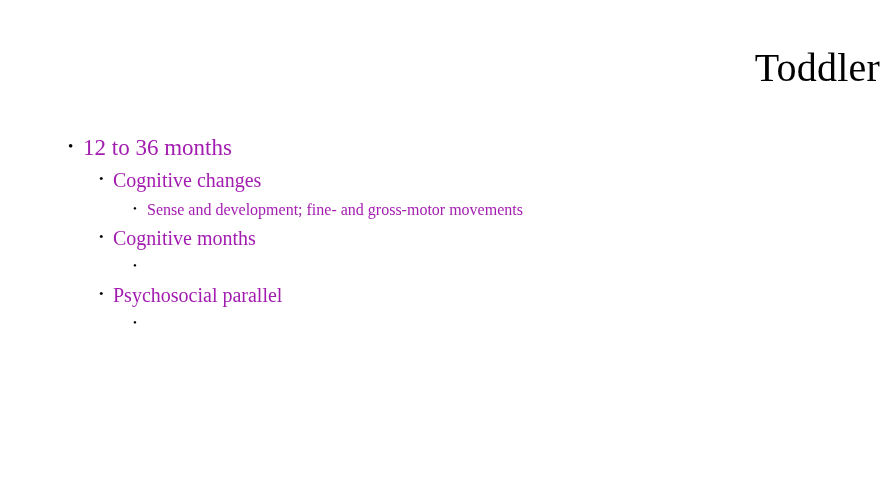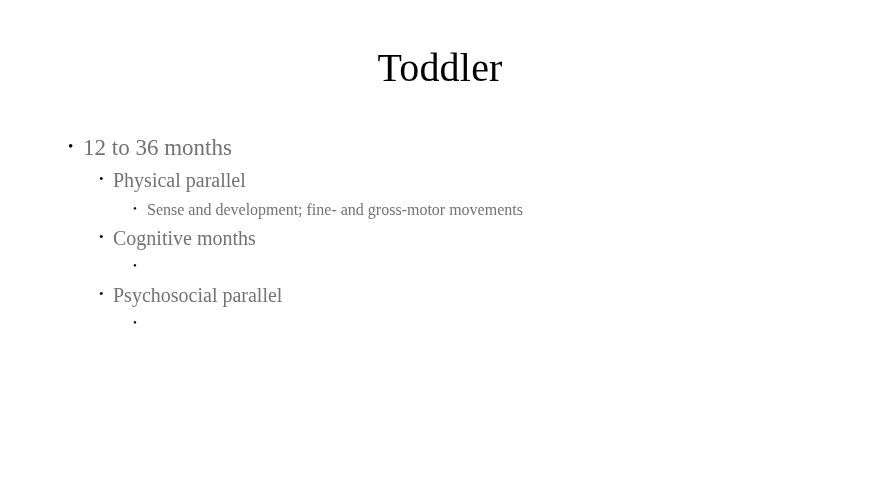"Toddler" .slide-title { text-align: center -> right }
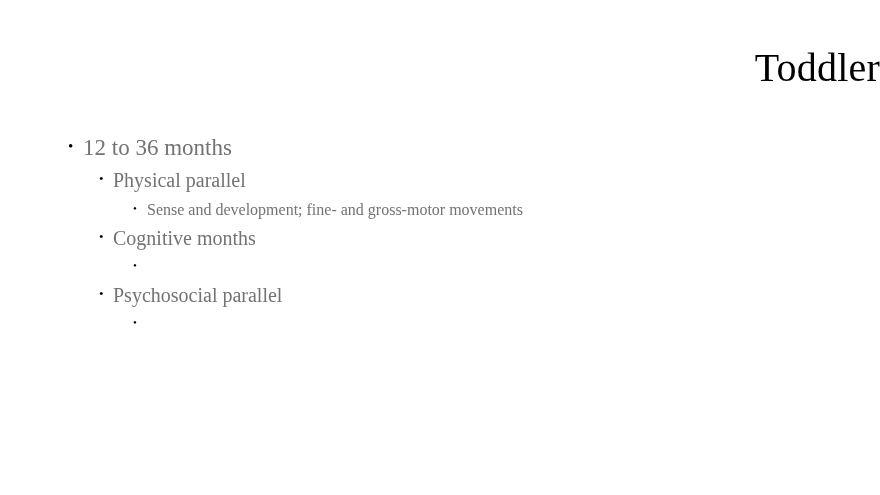"12 to 36 months" .bullet-text { color: #737373 -> #a21caf }
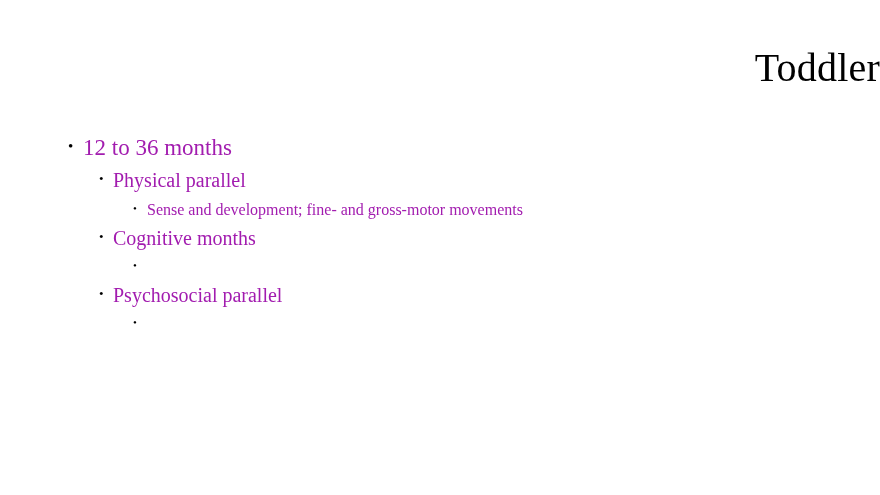"Physical parallel" span.bullet-text { text: Physical parallel -> Cognitive changes }
